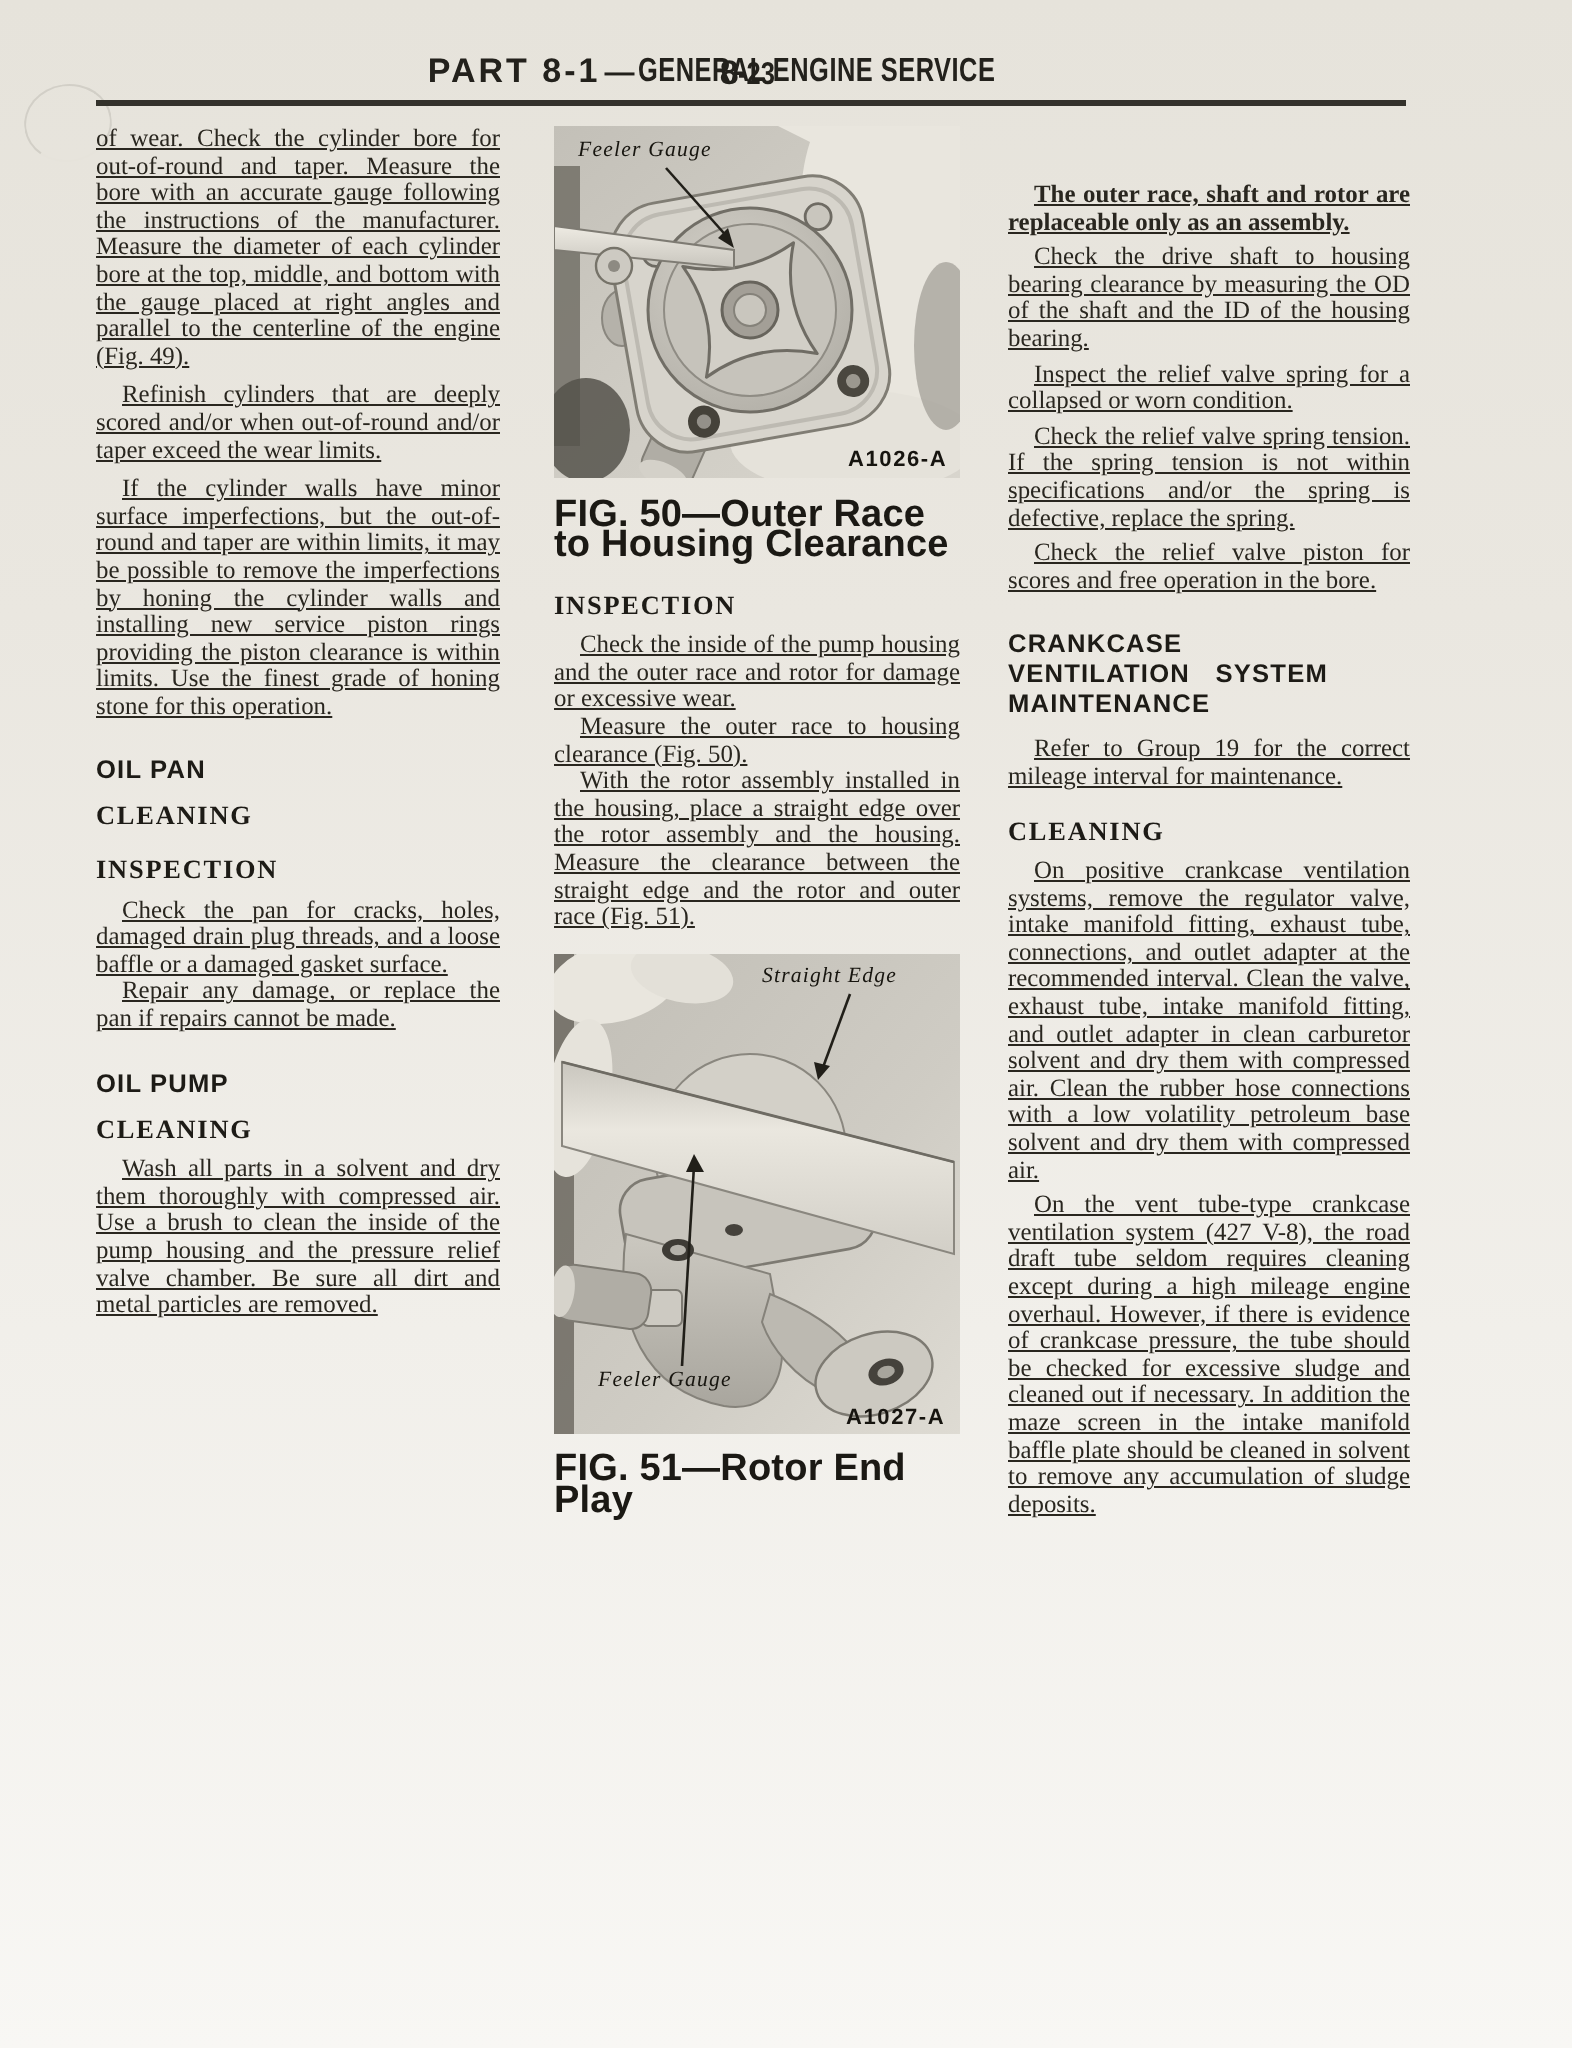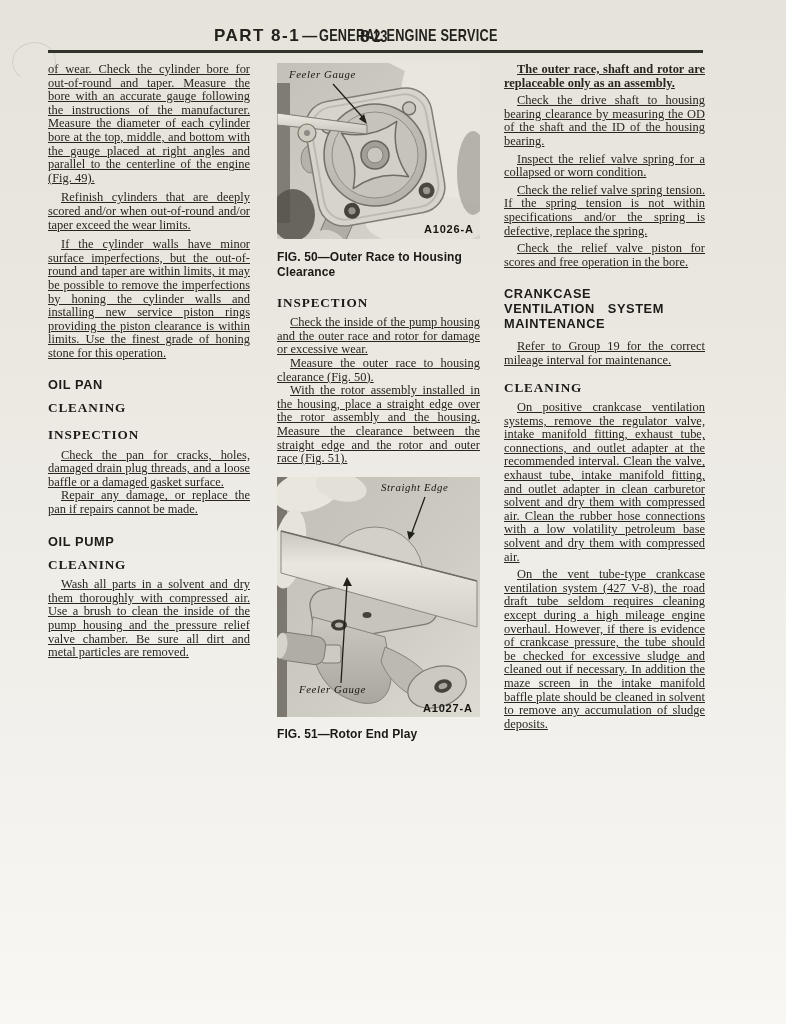"The outer race, shaft and" #col-right { margin-top: none -> 28px }
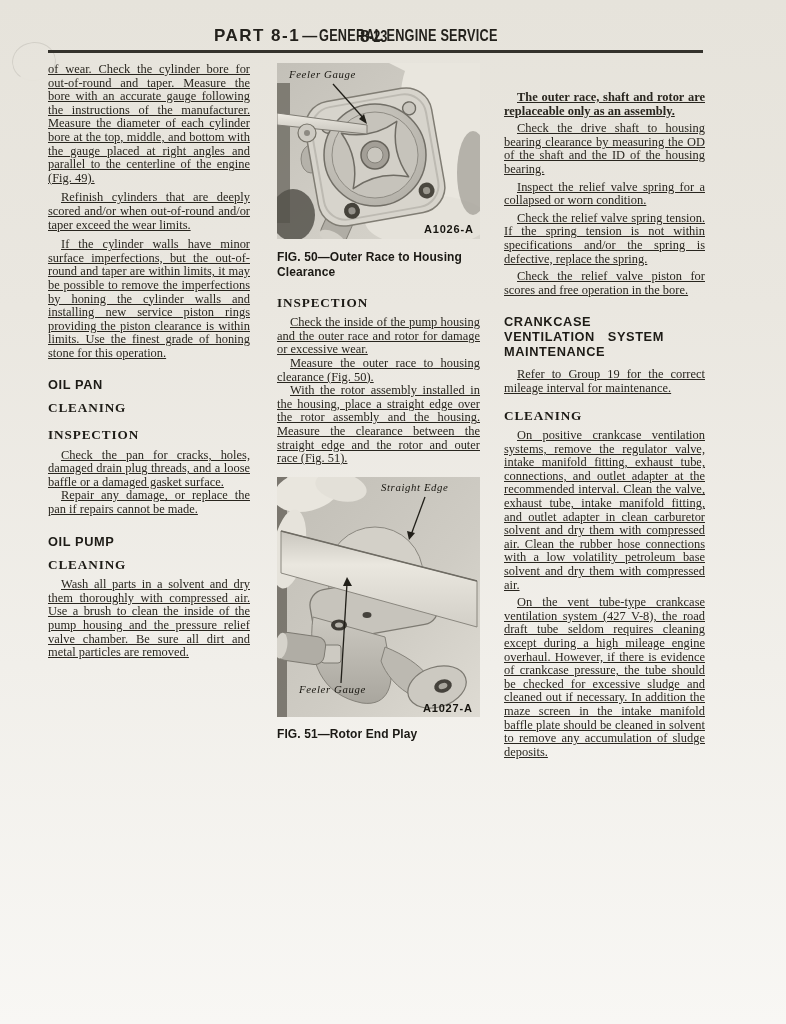"FIG. 50—Outer Race to Housing" .figcap { font-size: 12px -> 19px }
